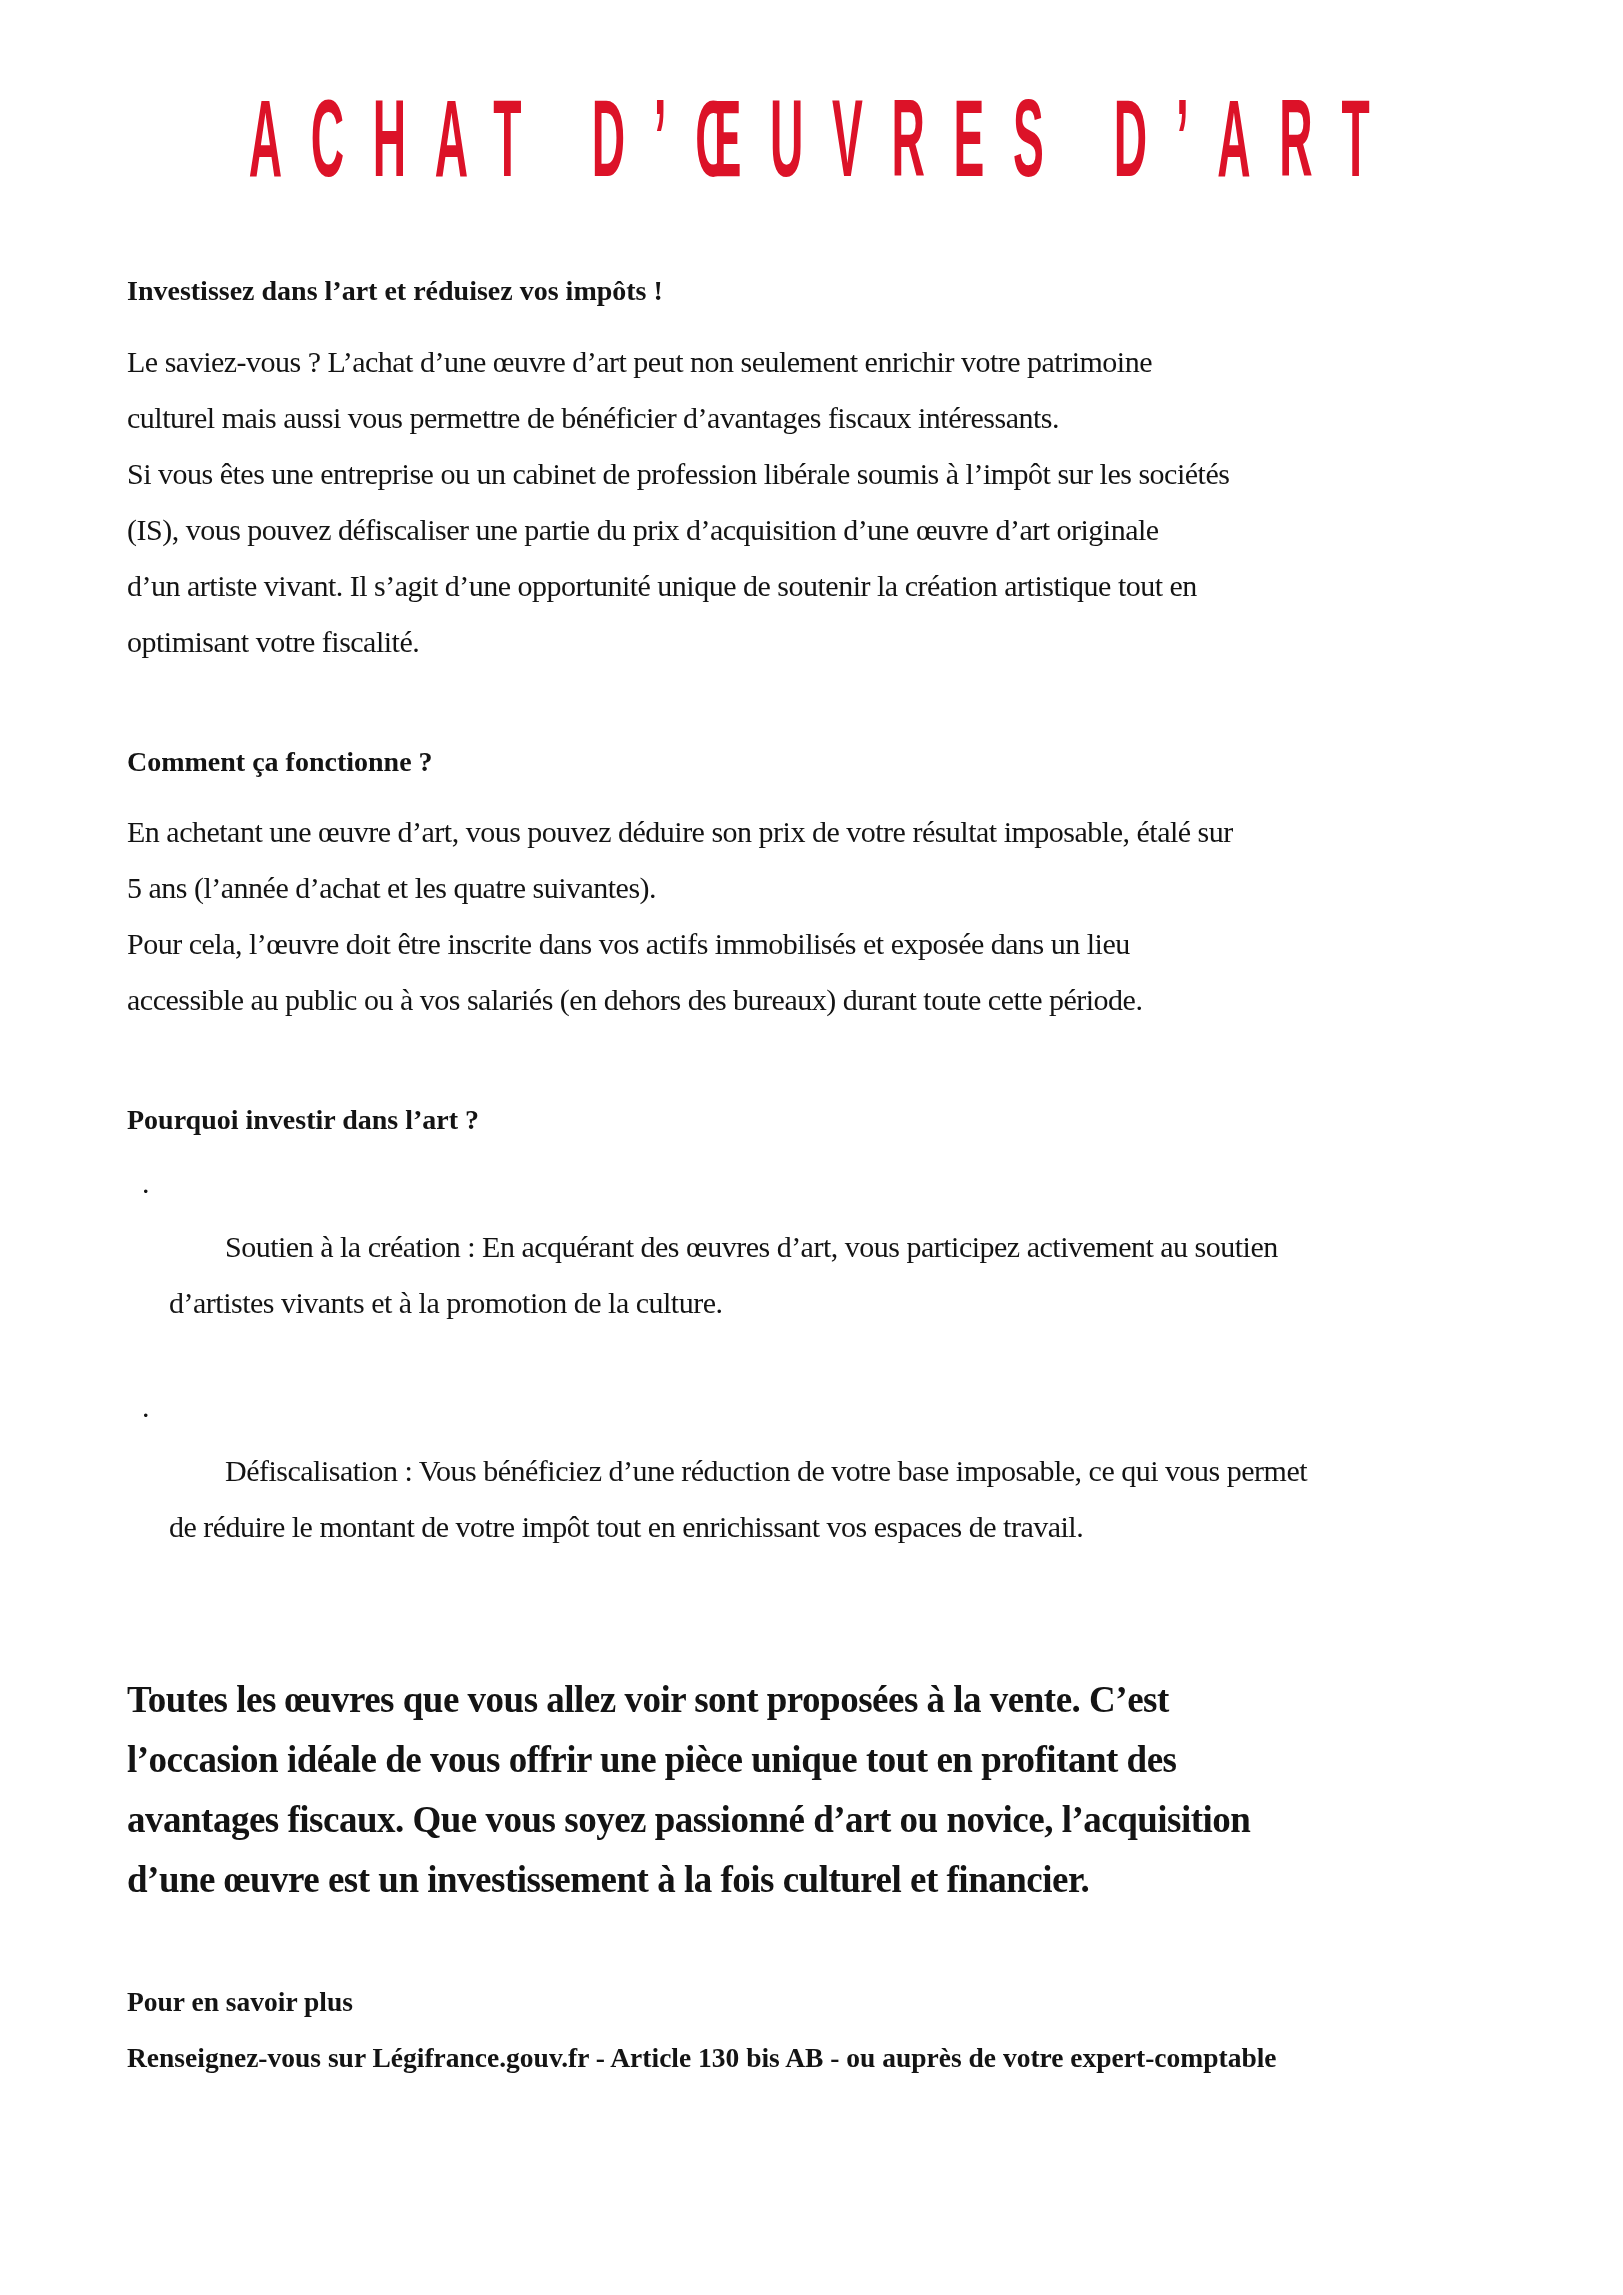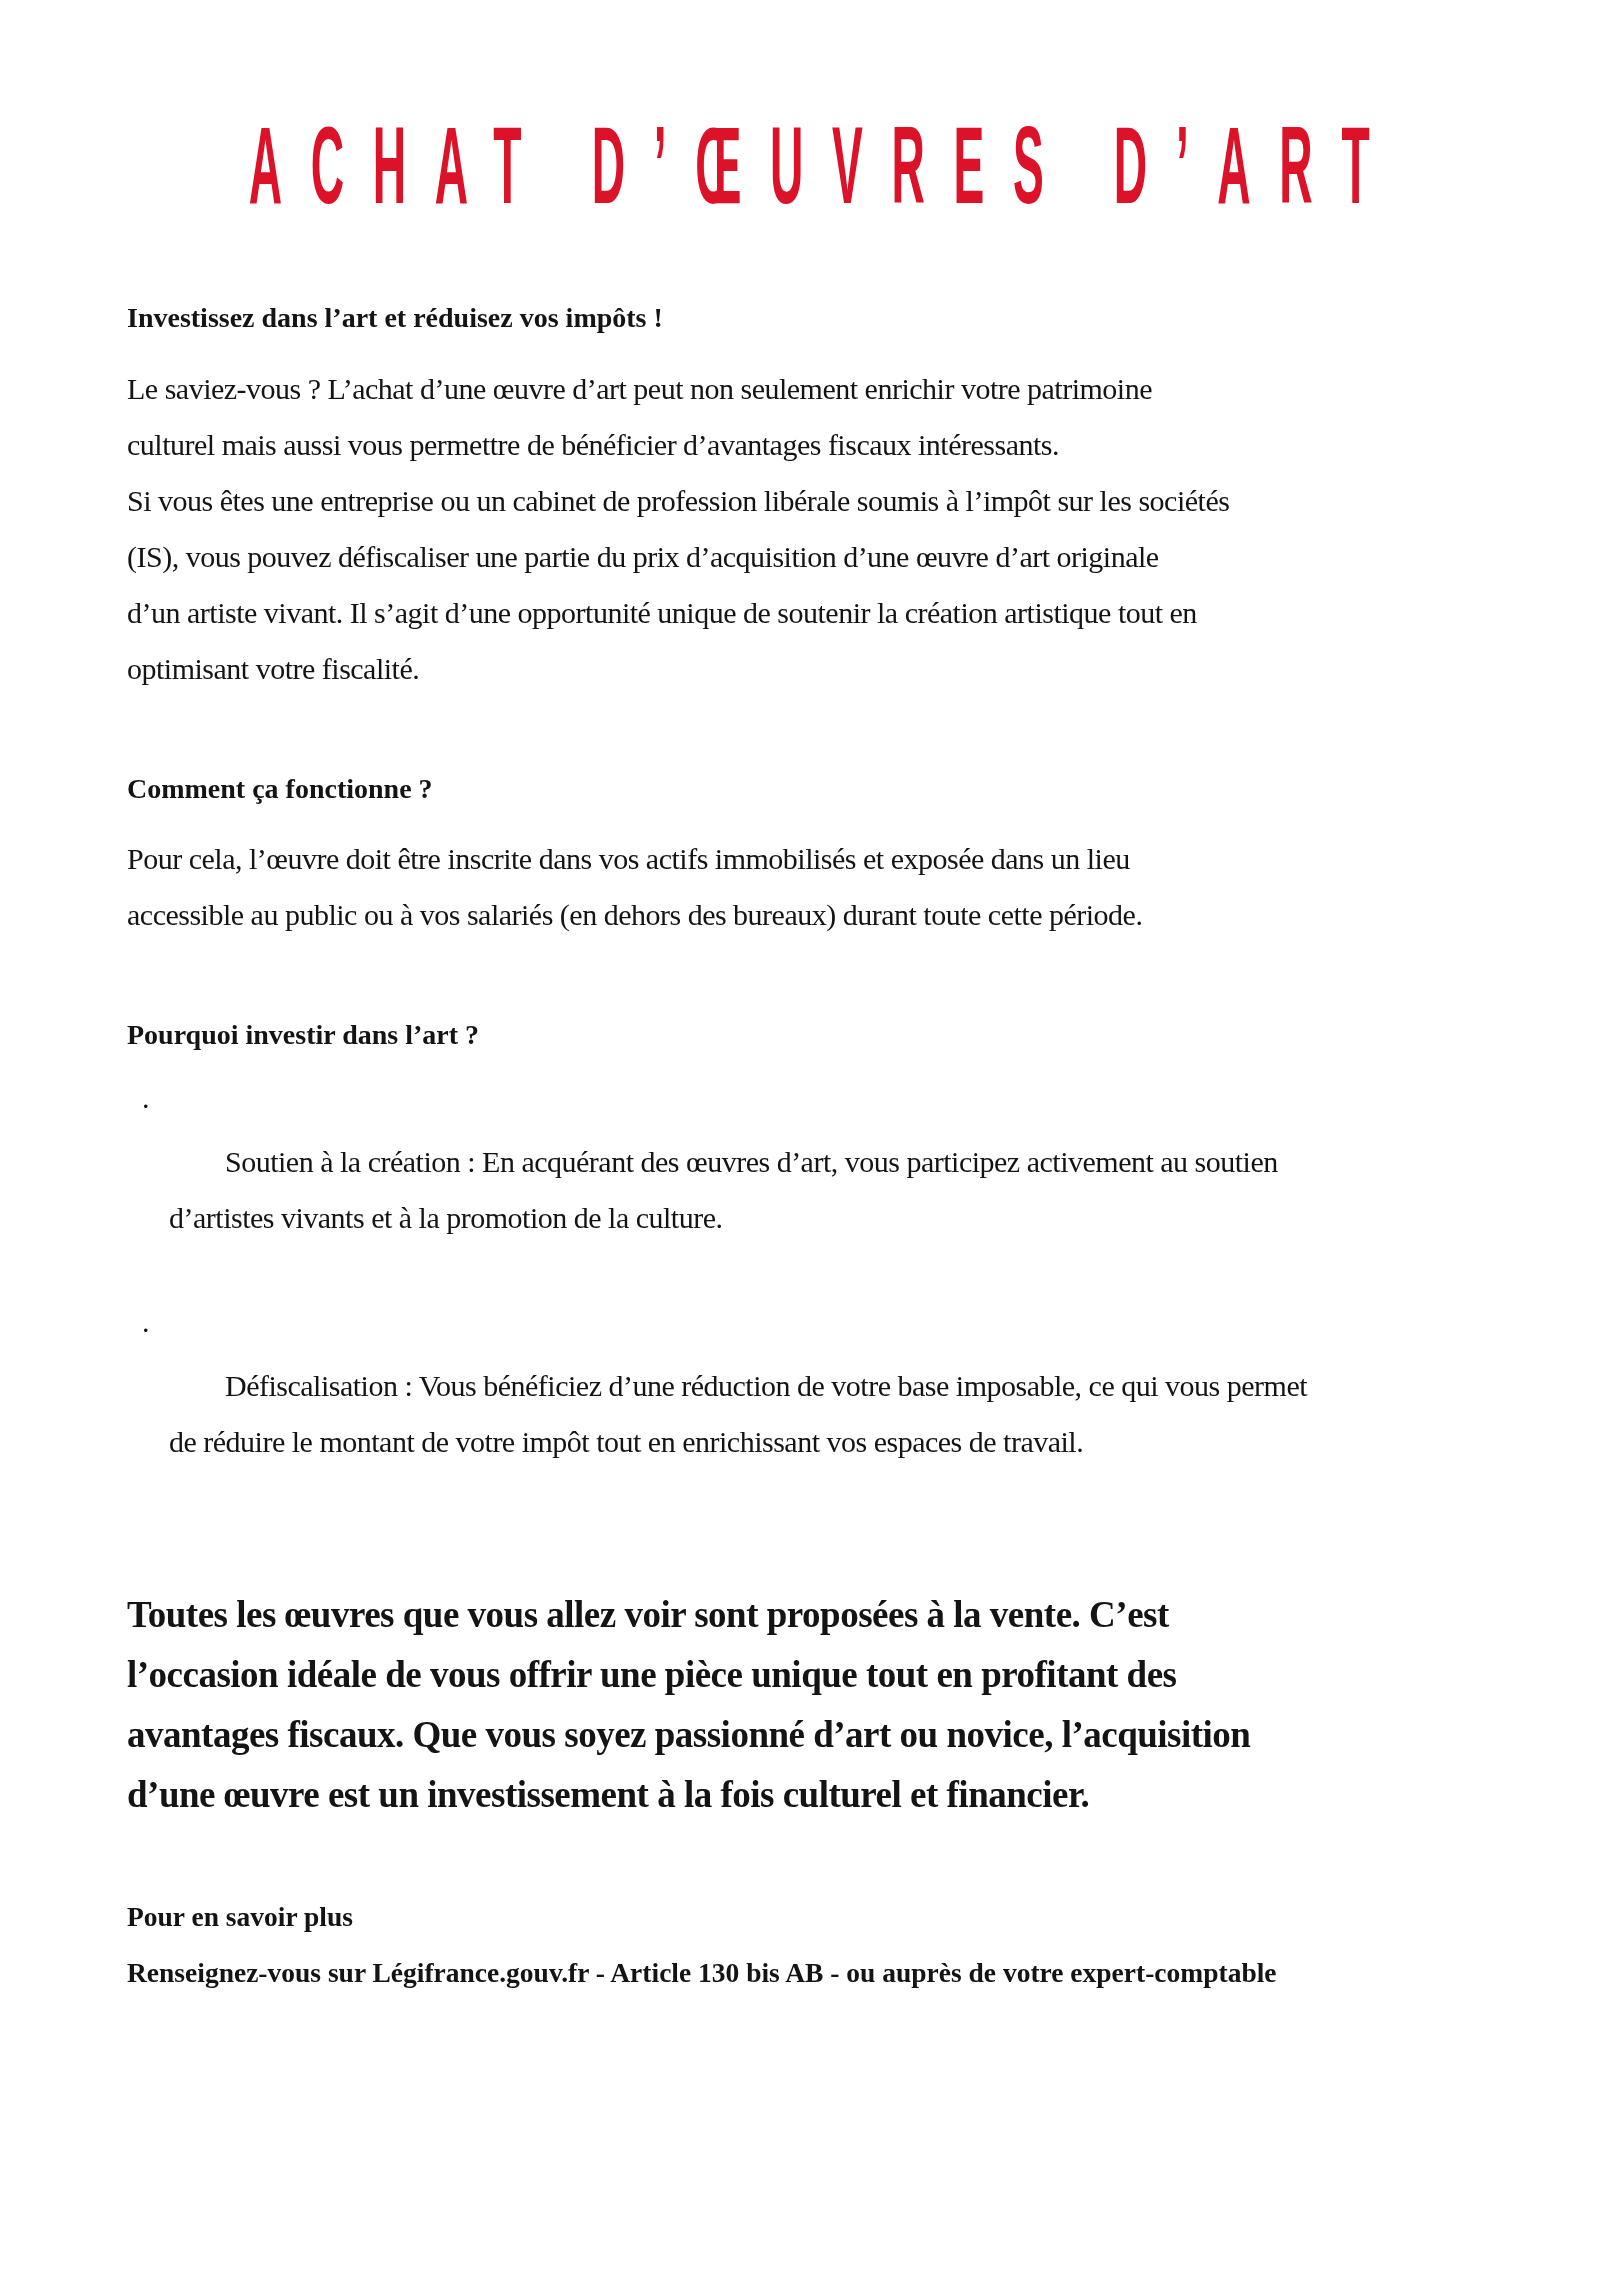"ACHAT D’ŒUVRES D’ART" .title-row { margin-top: 103px -> 76px }
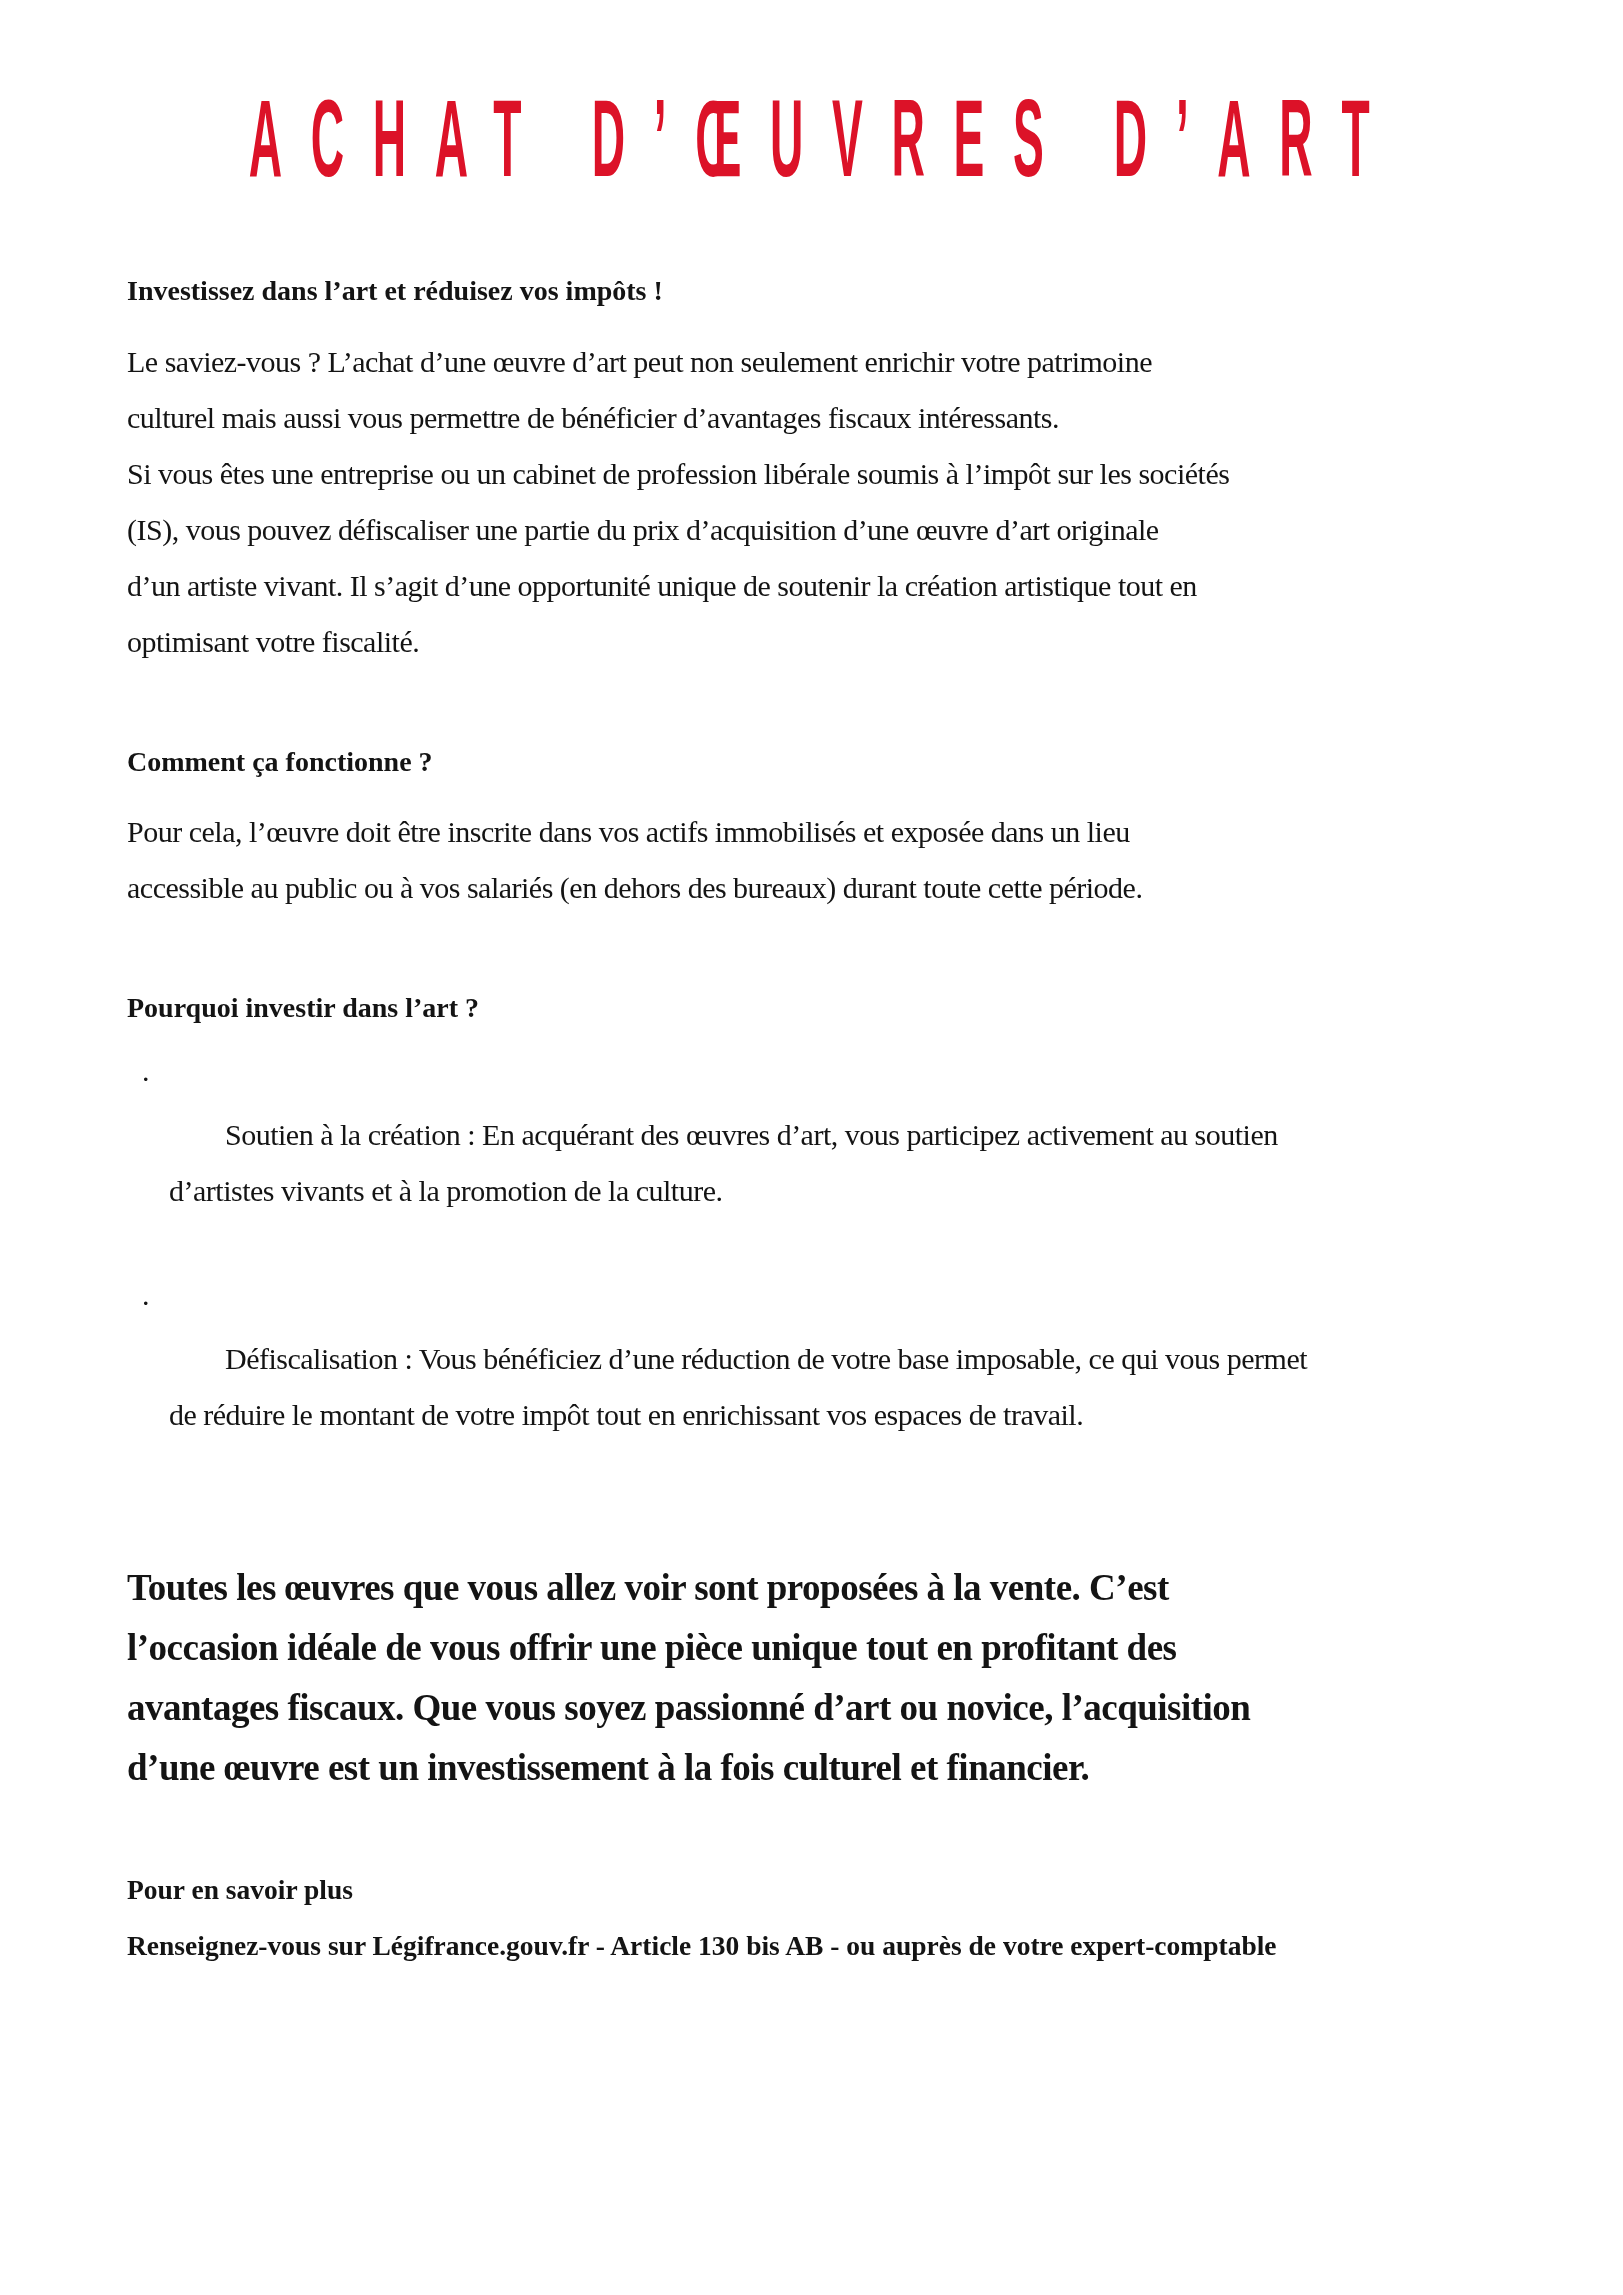"En achetant une œuvre d’art," p.body-par { html: none -> <p>En achetant une œuvre d’art, vous pouvez déduire son prix de votre résultat imposable, étalé sur 5 ans (l’année d’achat et les quatre suivantes).</p> }
